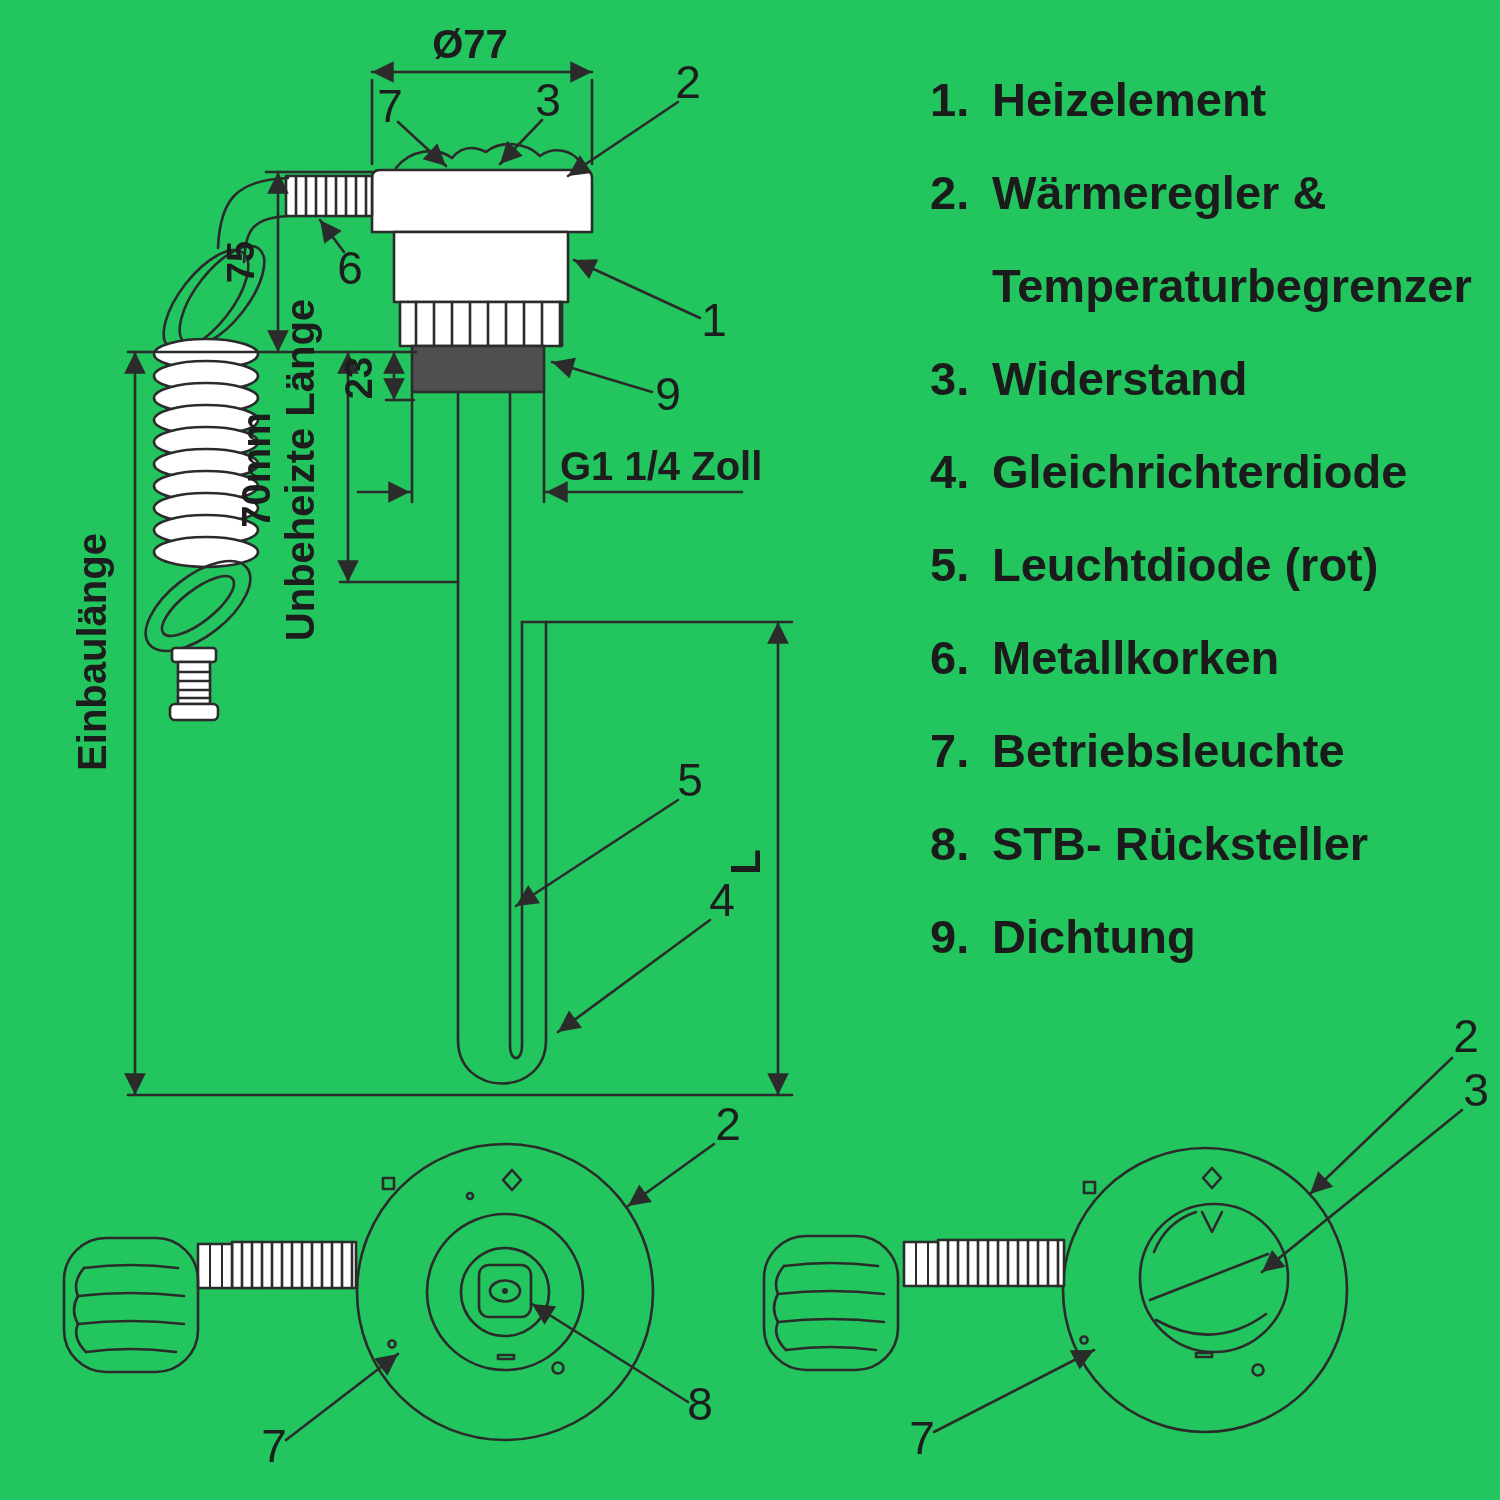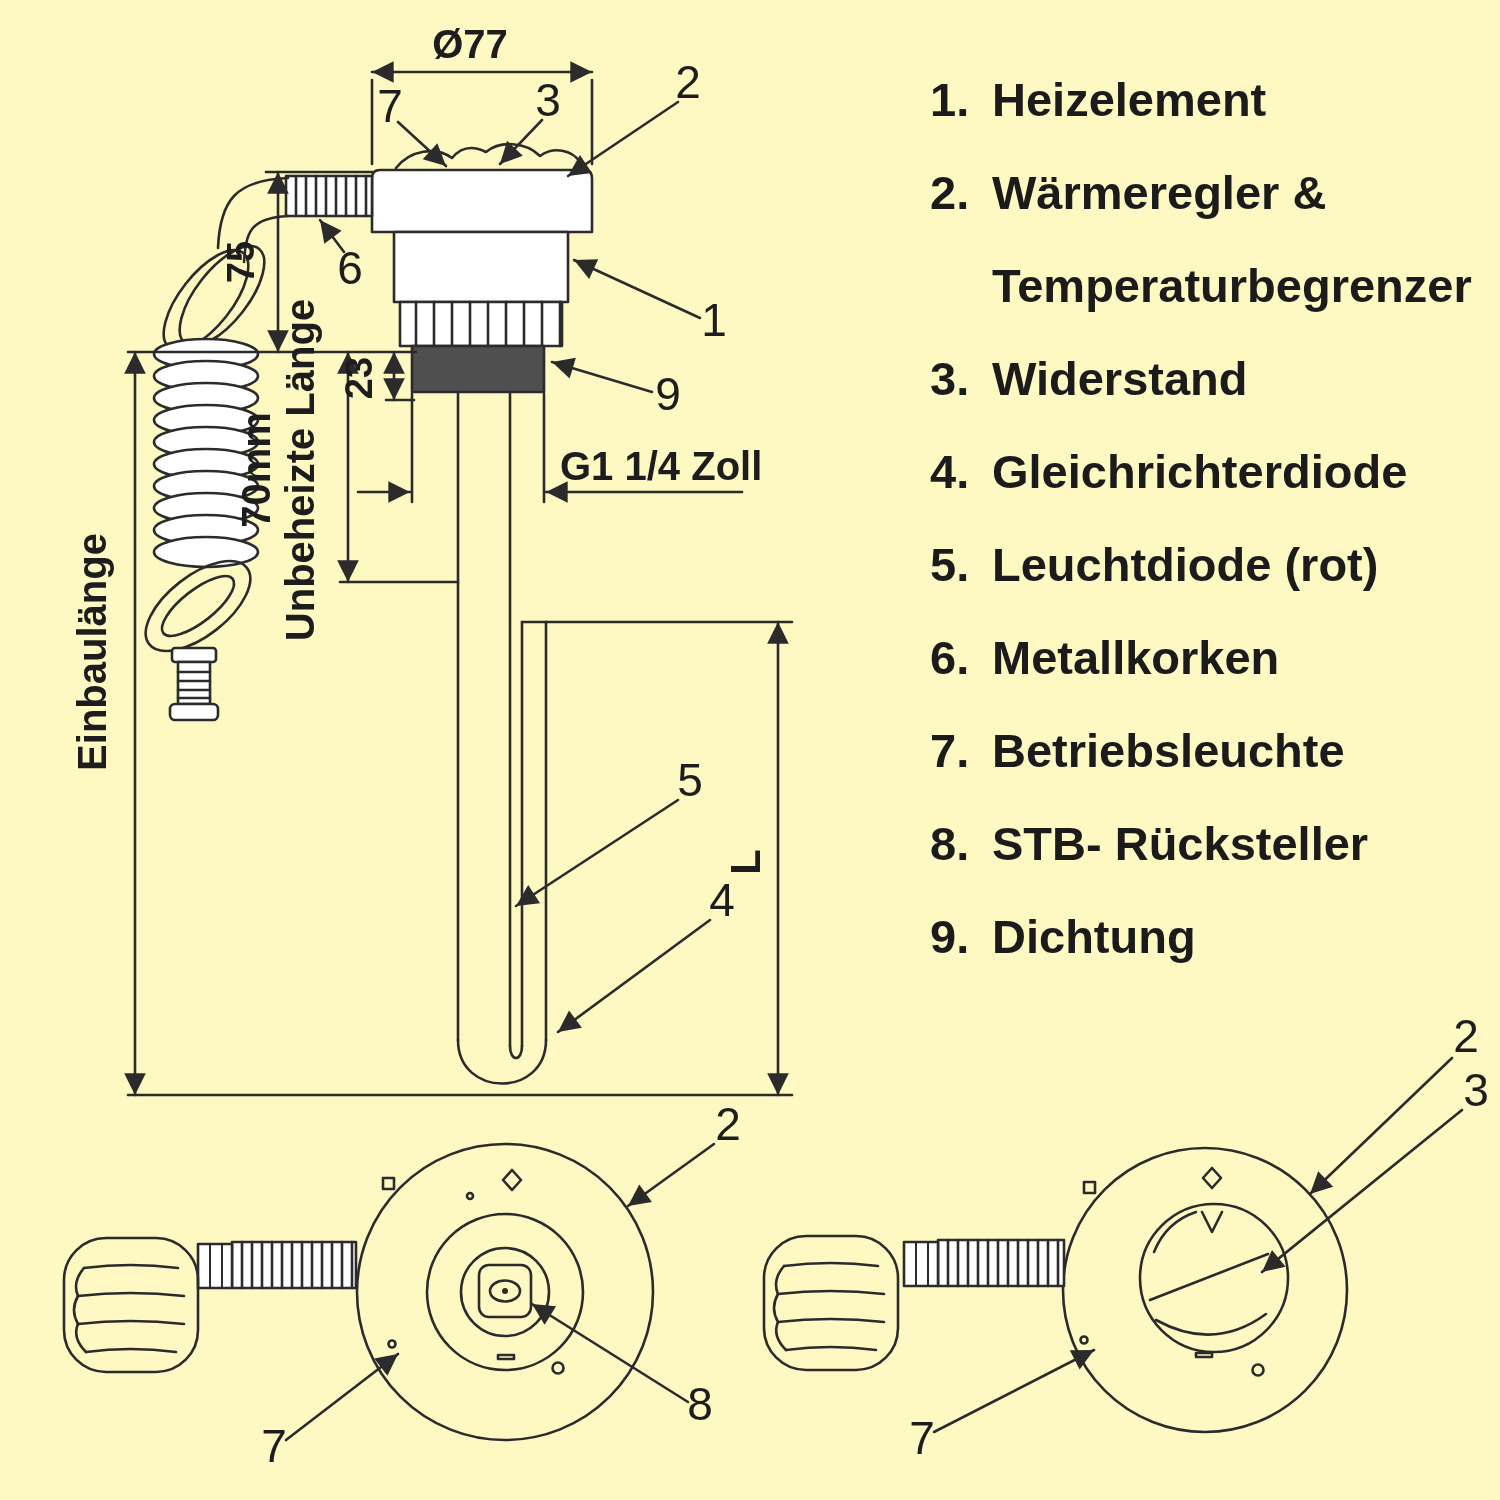"Ø77" #stage { background: #fef9c3 -> #22c55e }
